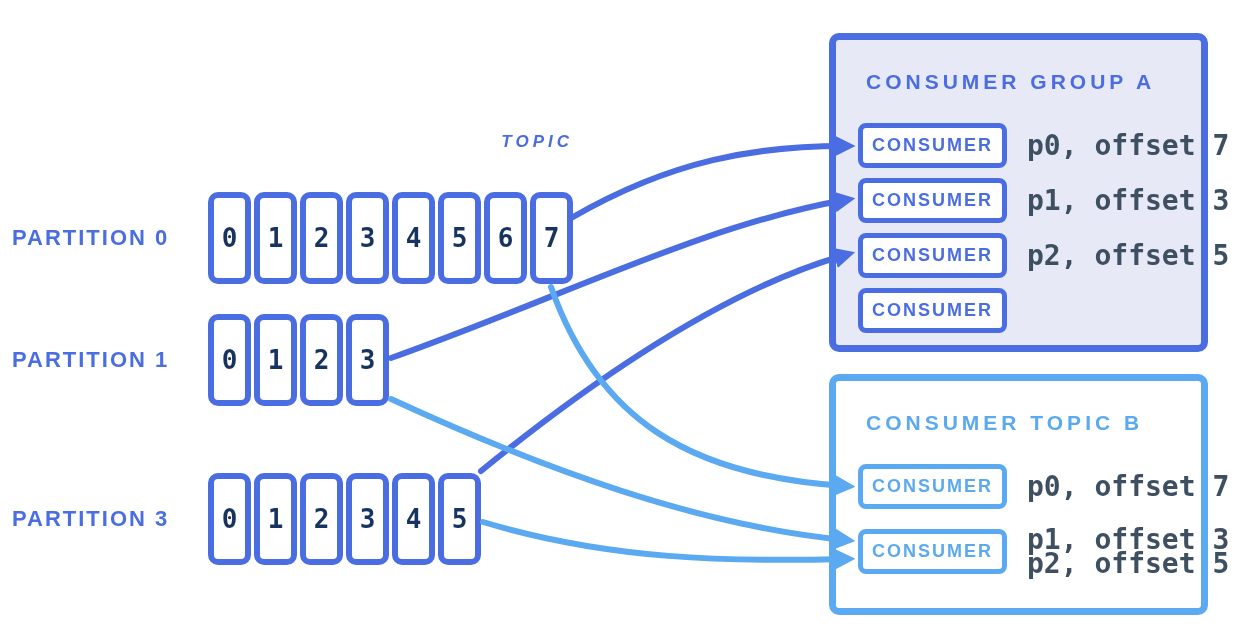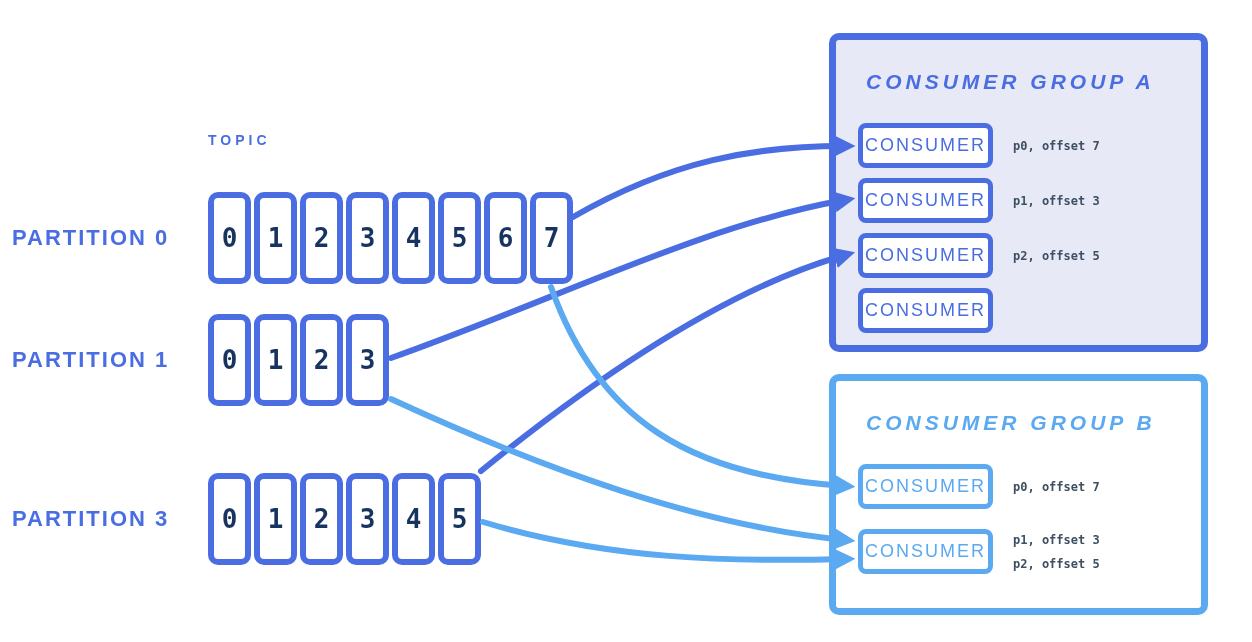"CONSUMER GROUP A" .g-title { font-style: italic -> none }
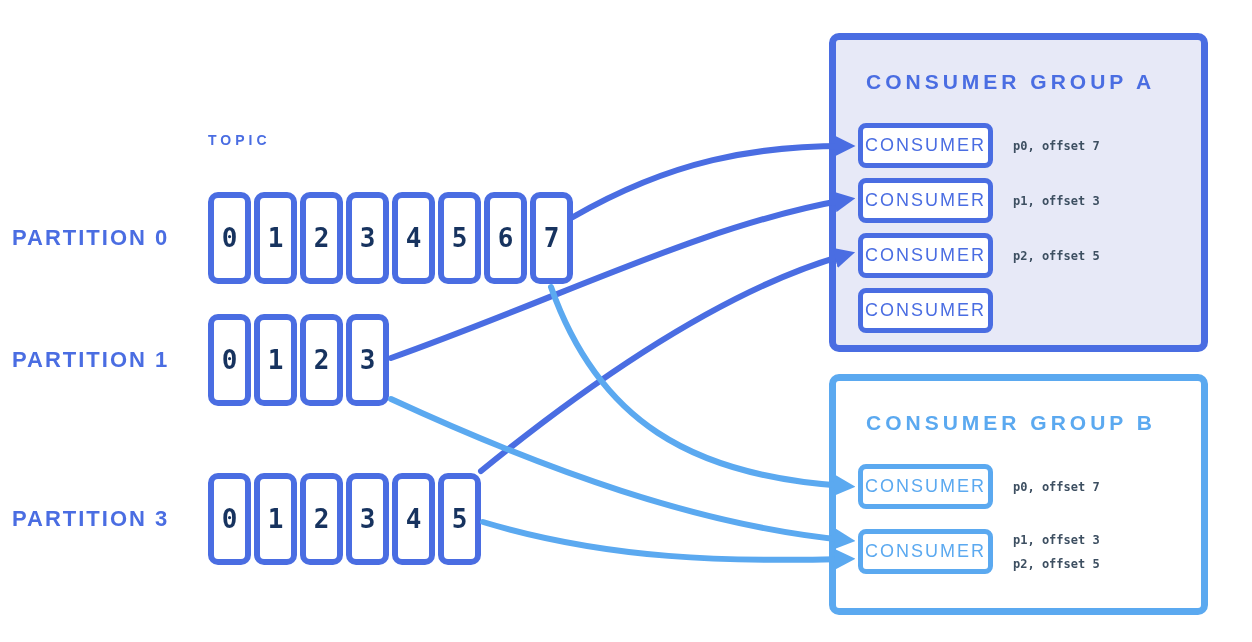"TOPIC" .topic-label { font-size: 14px -> 17px; font-style: none -> italic; text-align: left -> right }
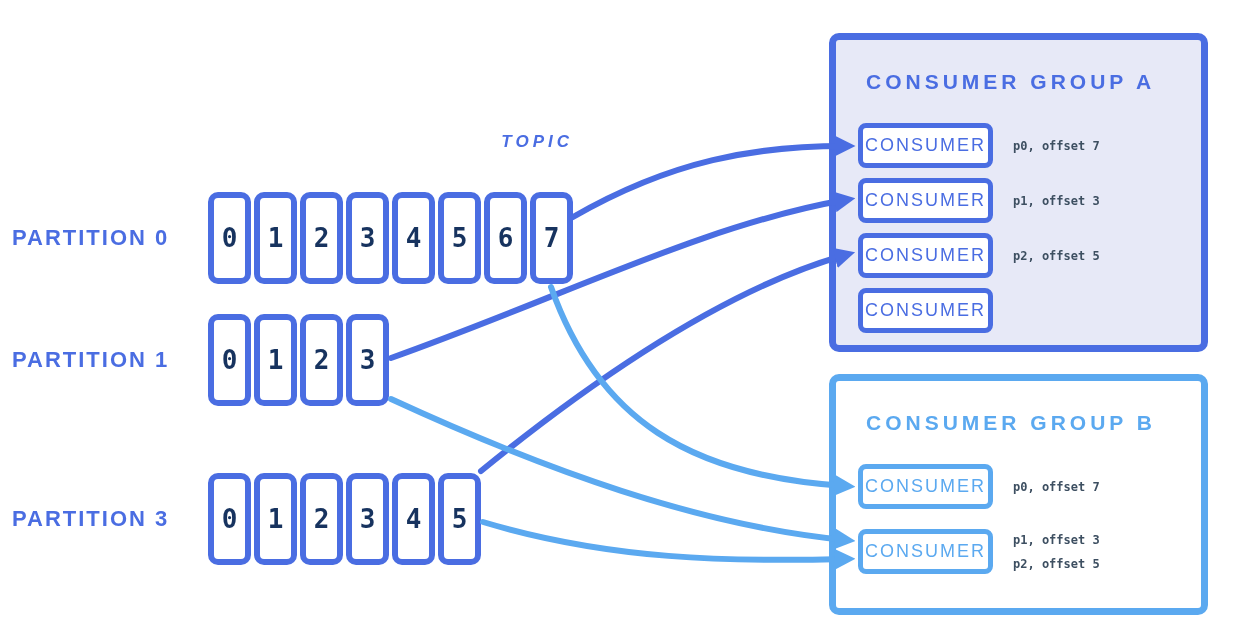"CONSUMER" .consumer-box { font-weight: normal -> bold; width: 135px -> 149px }
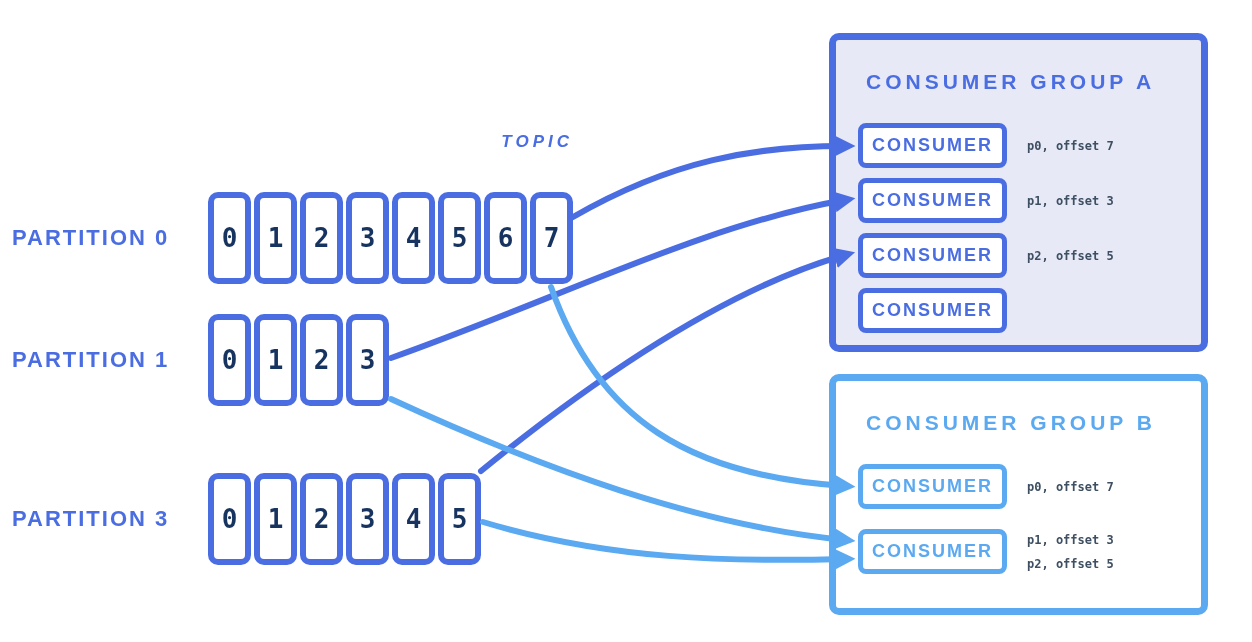"p0, offset 7" .annotation { font-size: 12px -> 28px }
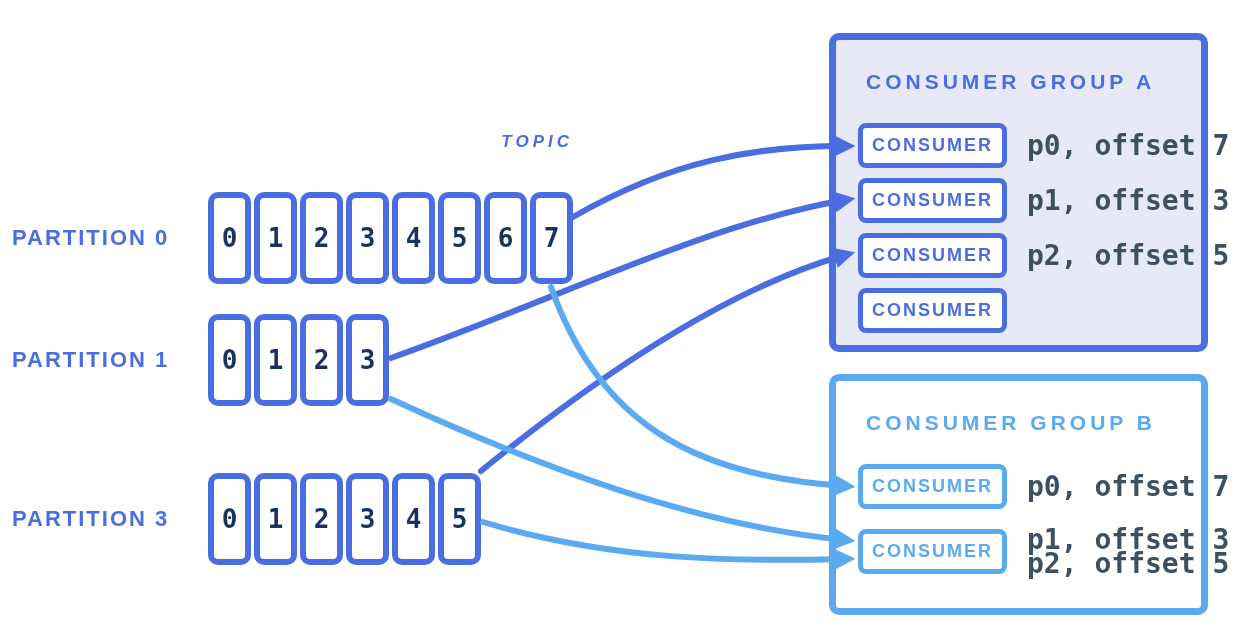"CONSUMER GROUP B" div.g-title { text: GROUP -> TOPIC }
